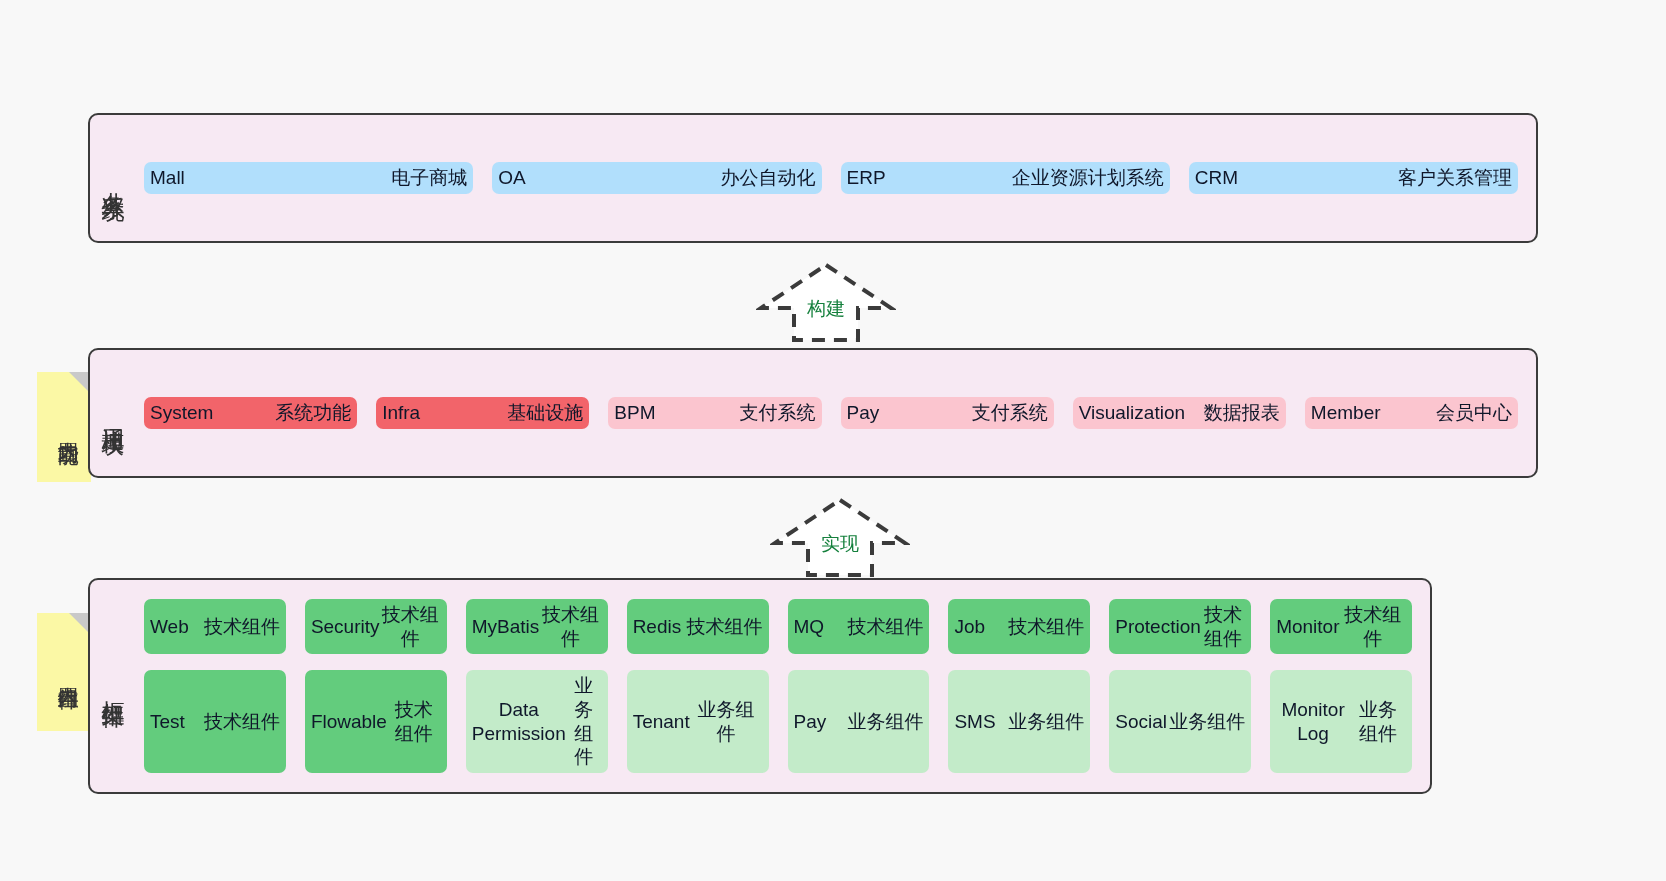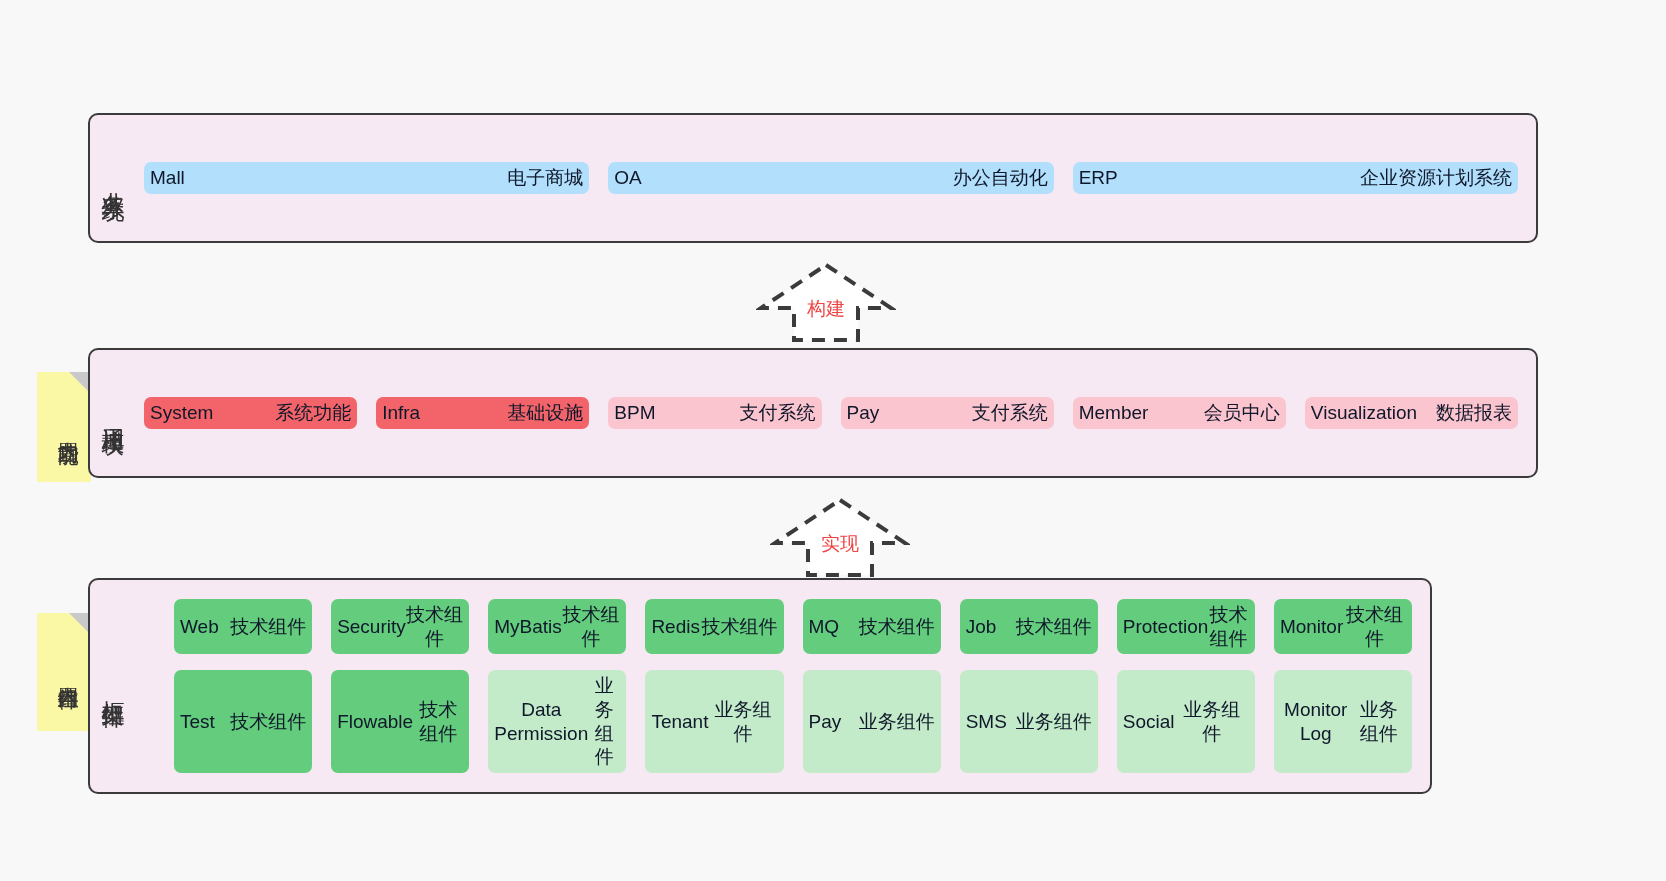"CRM" div.card { html: none -> <div> <span>CRM</span> <span>客户关系管理</span> </div> }
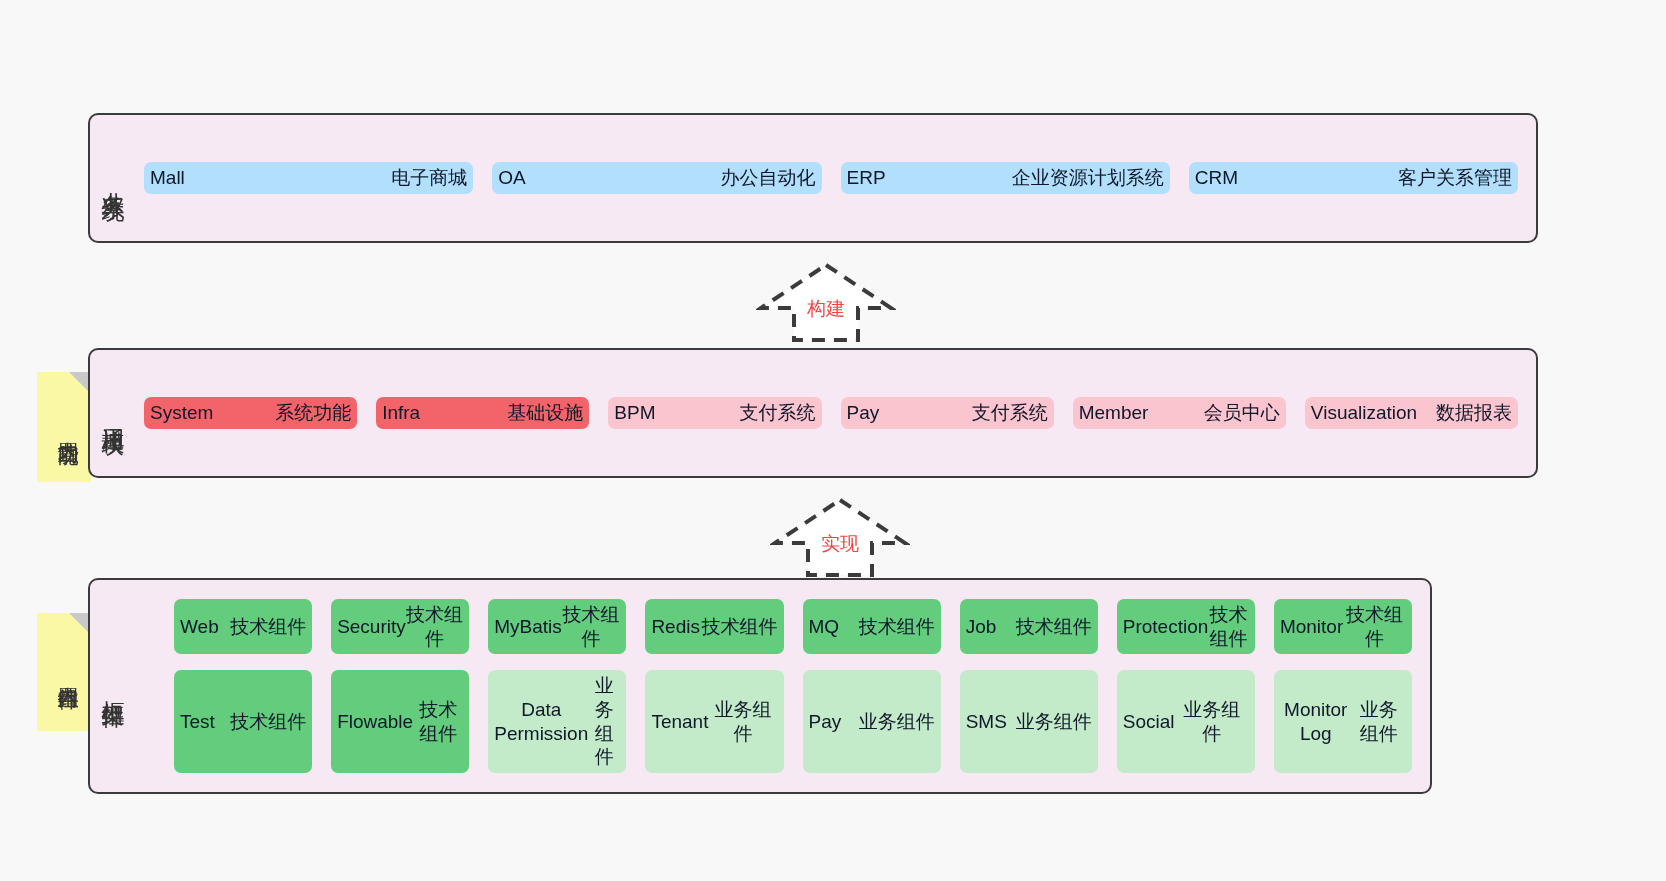"构建" .arrow .arrow-label { color: #ef4444 -> #15803d }
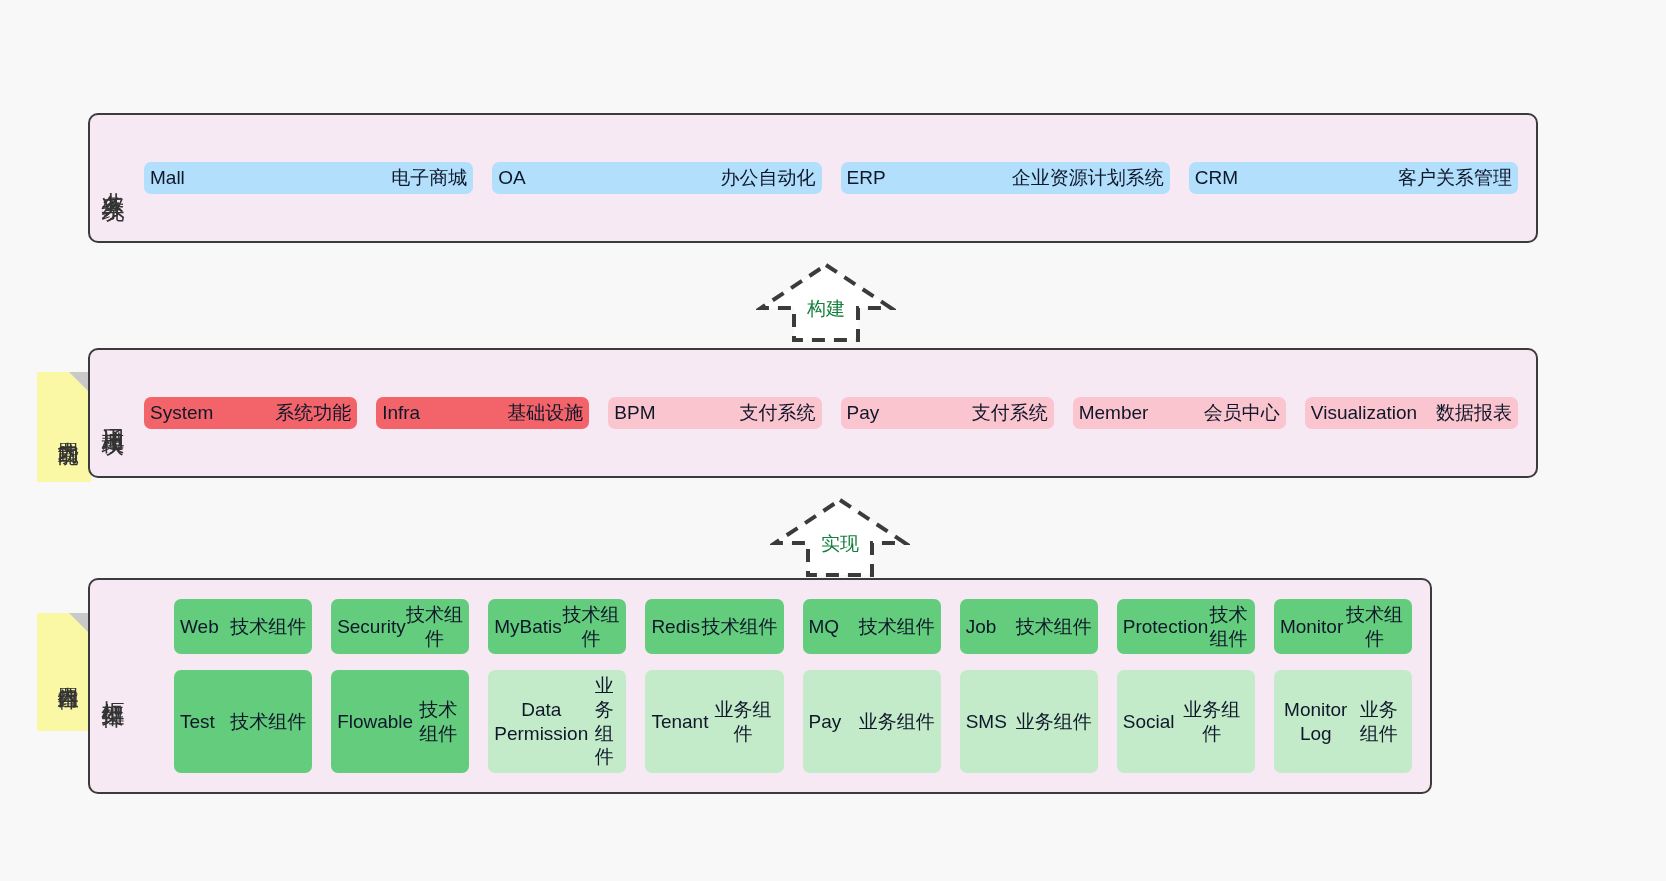"Member" div.card { order: before "Visualization" -> after "Visualization" }
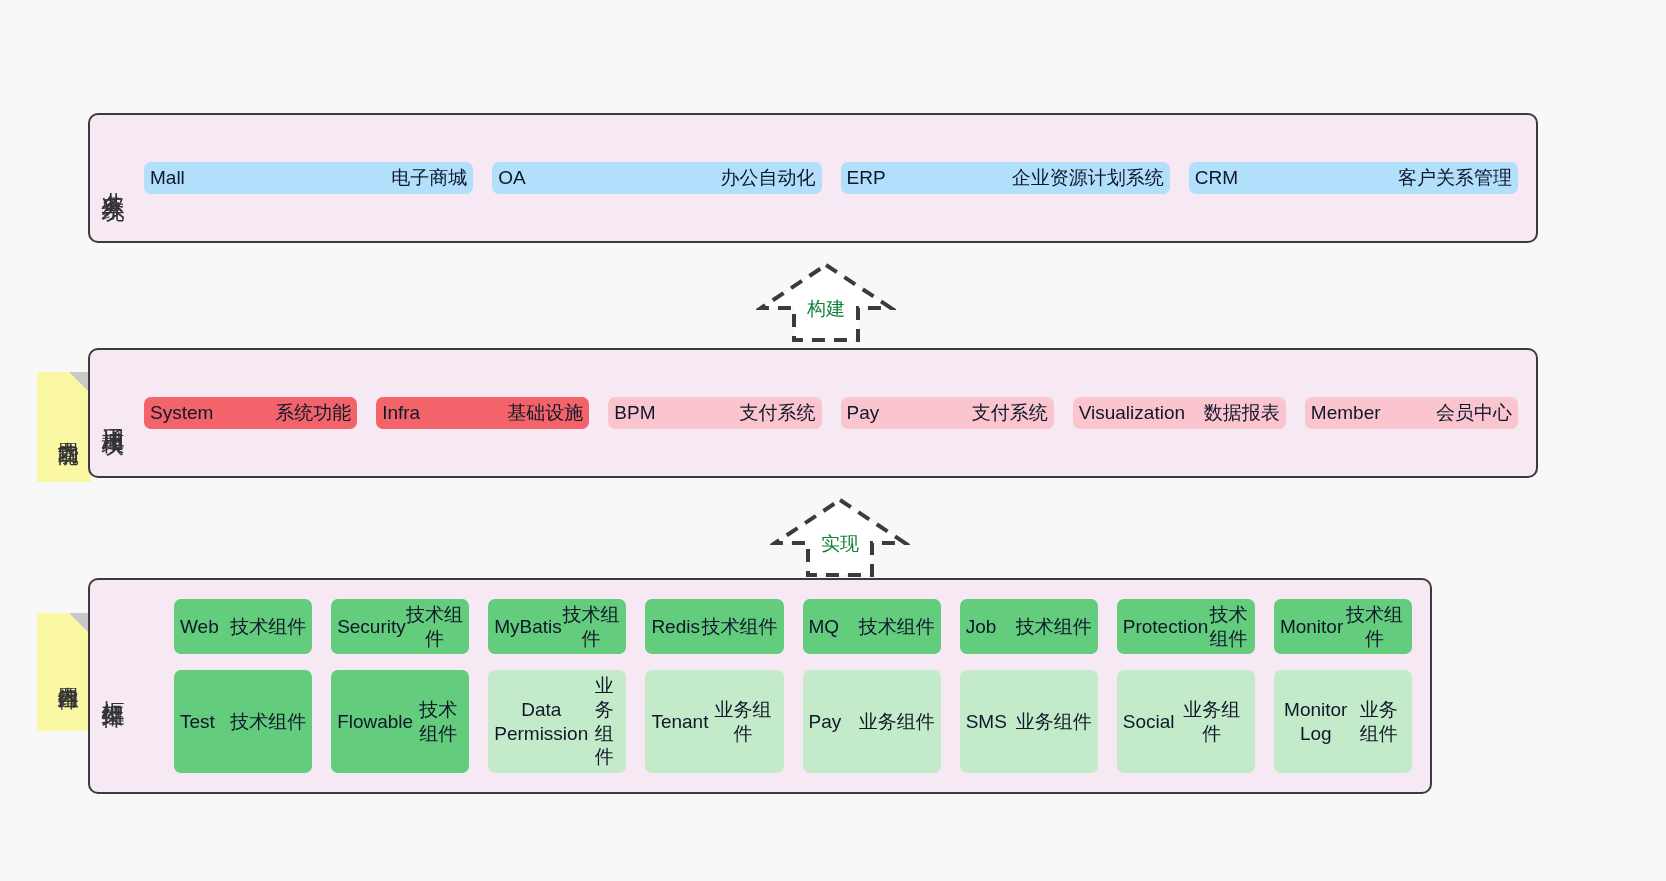"Web" div.layer { gap: 30px -> none }
